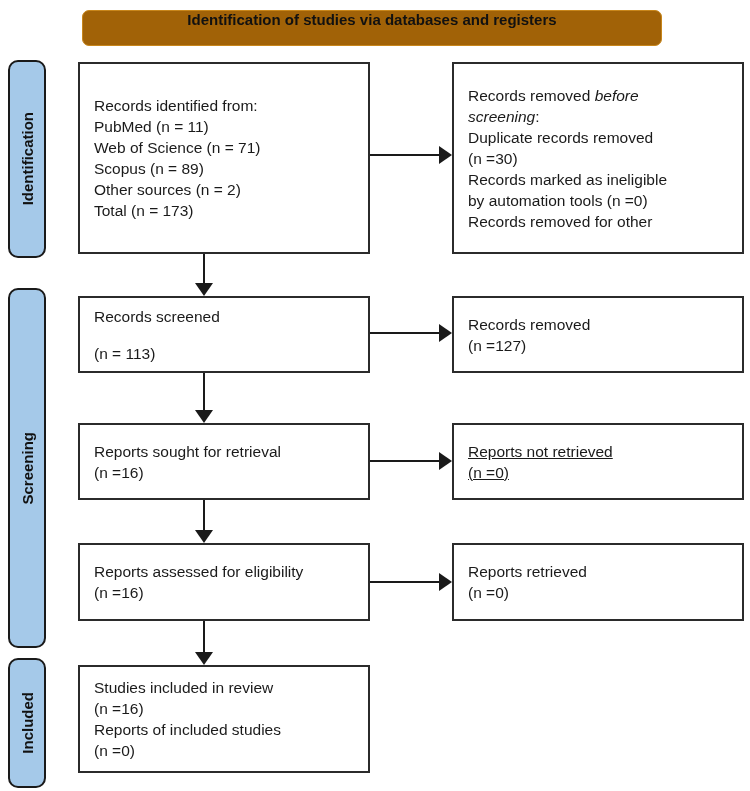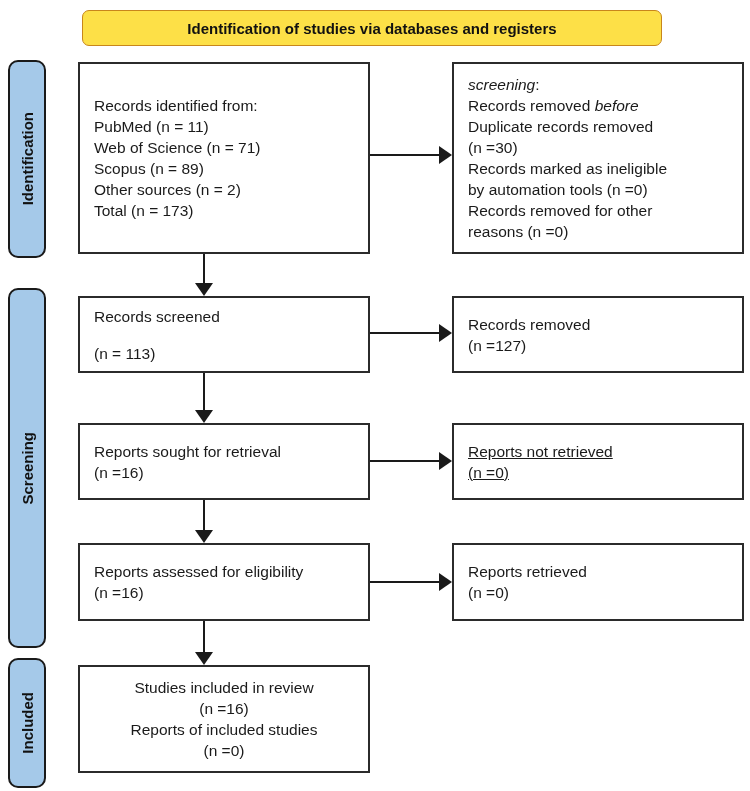"Identification of studies via databases" .banner { align-items: center -> none; background: #fde047 -> #a16207 }
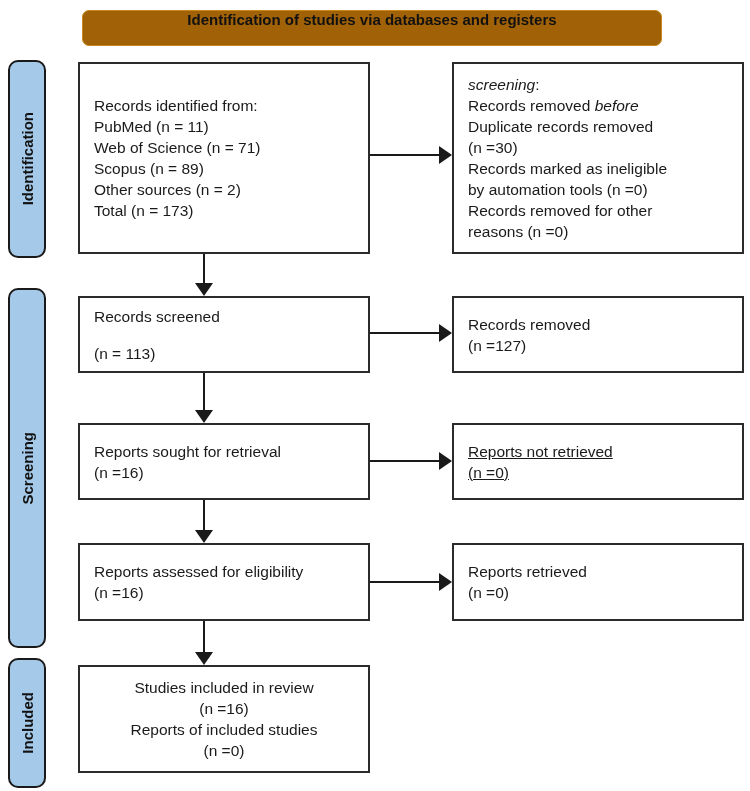"screening:" div { order: before "Records removed before" -> after "Records removed before" }
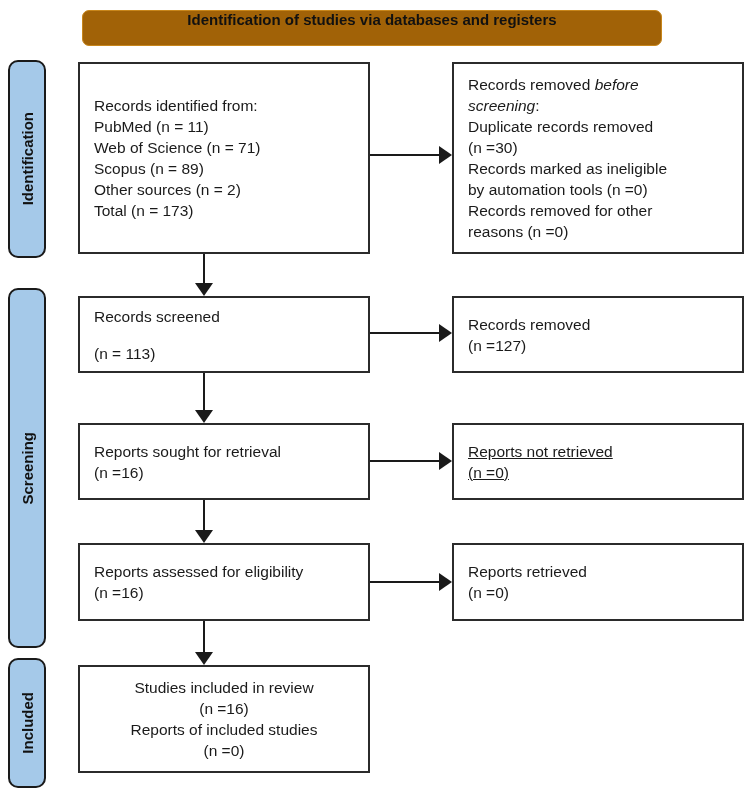"reasons (n =0)" div.indent { html: <div>reasons (n =0)</div> -> none }
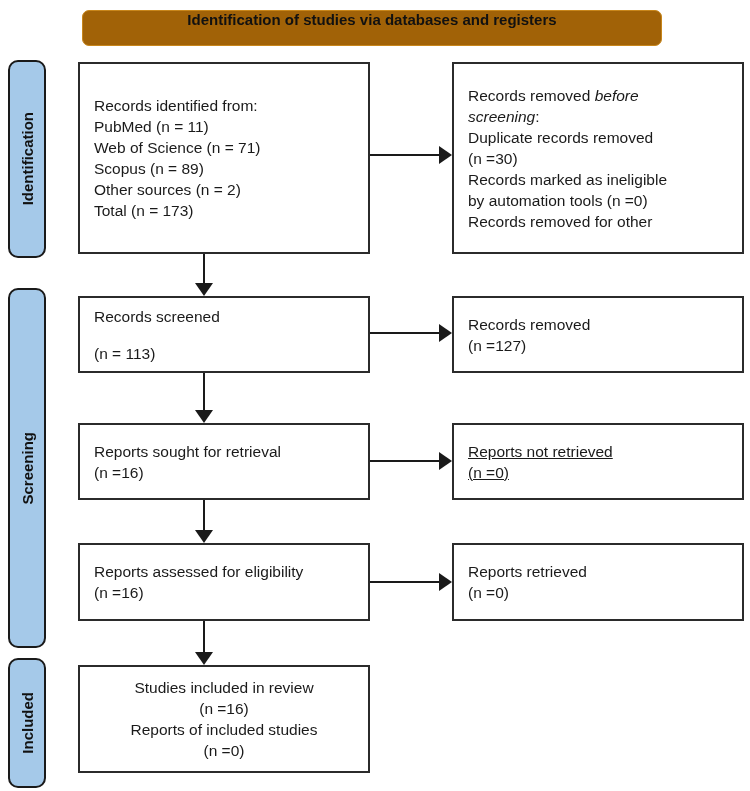"Studies included in review" #box-included { align-items: center -> none }
